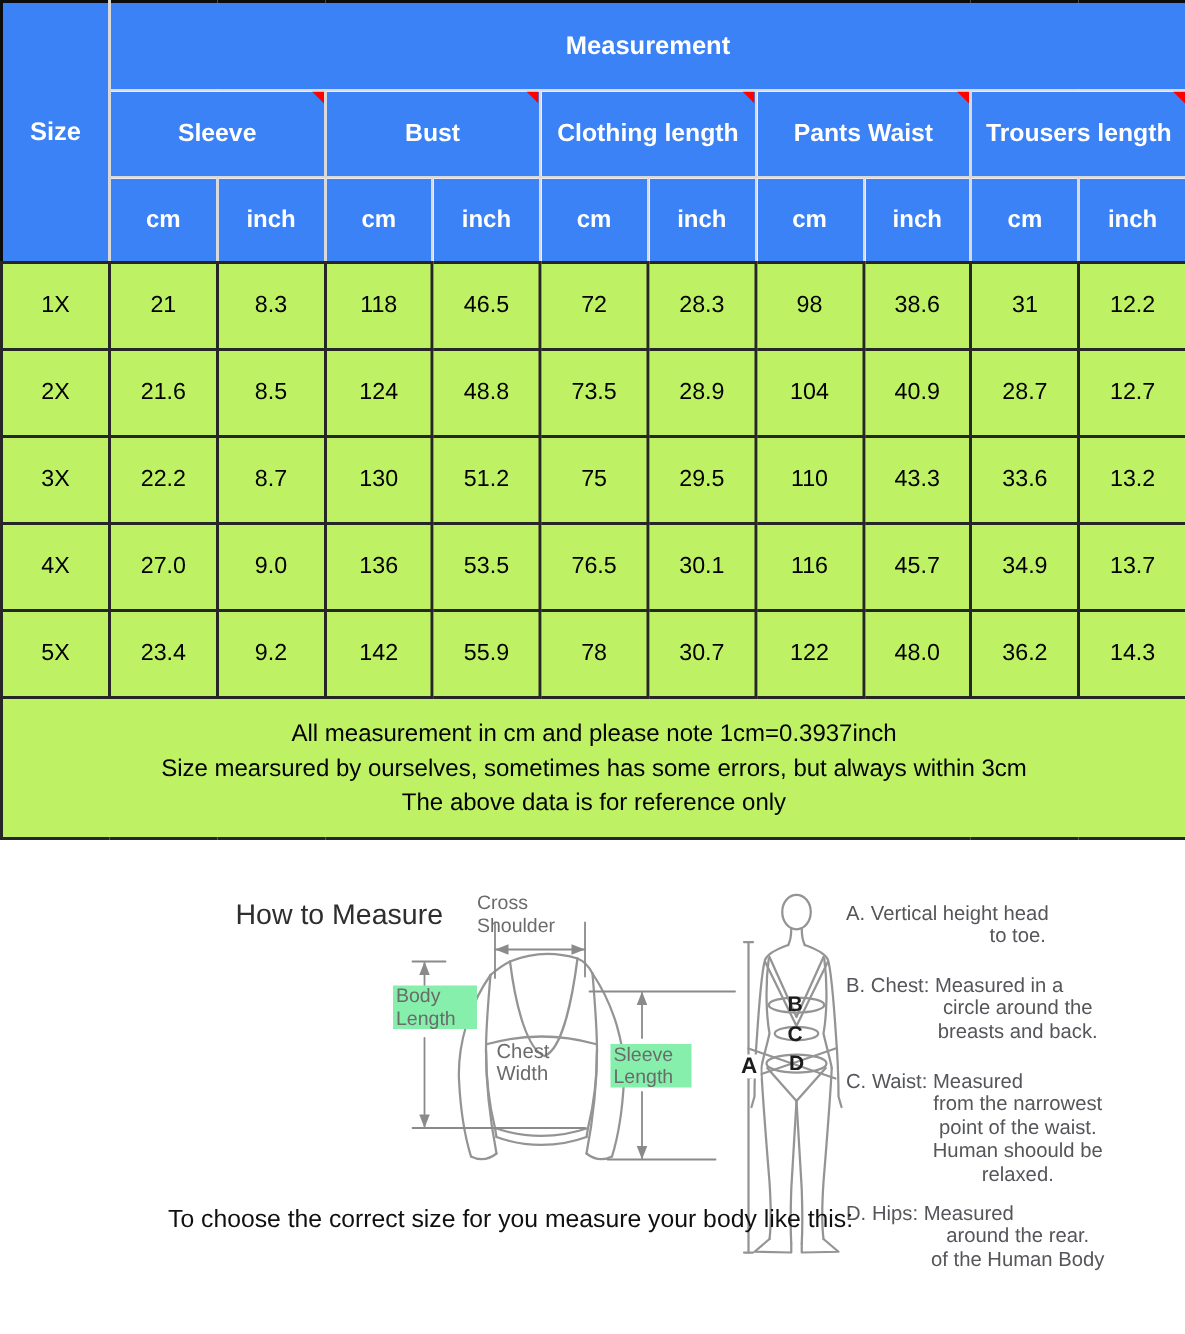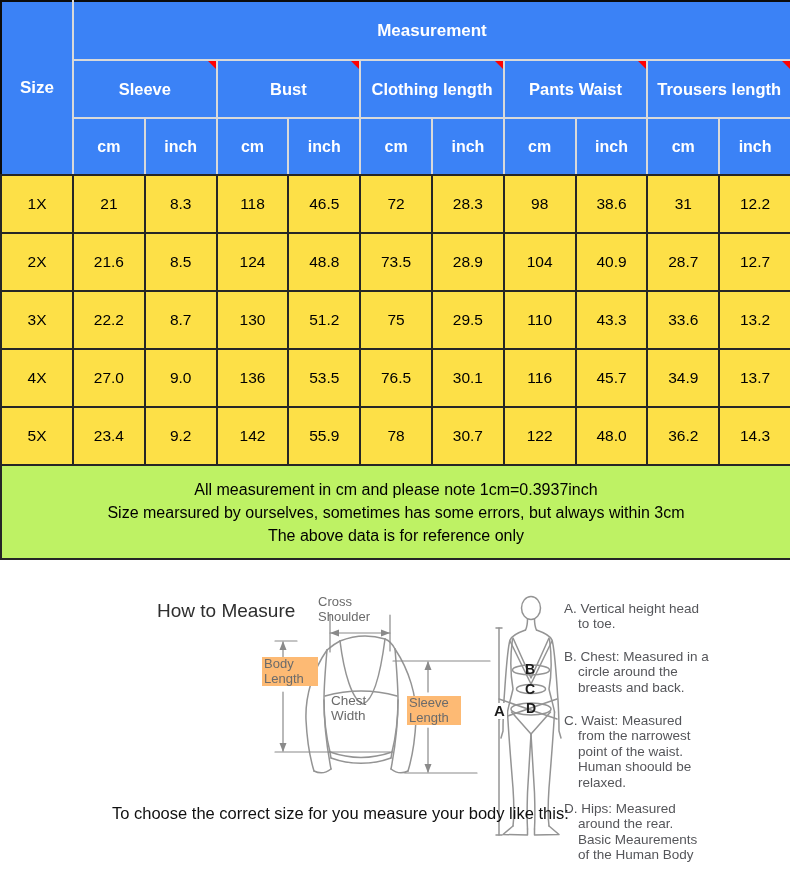"1X" .dcell { background: #fde047 -> #bef264 }
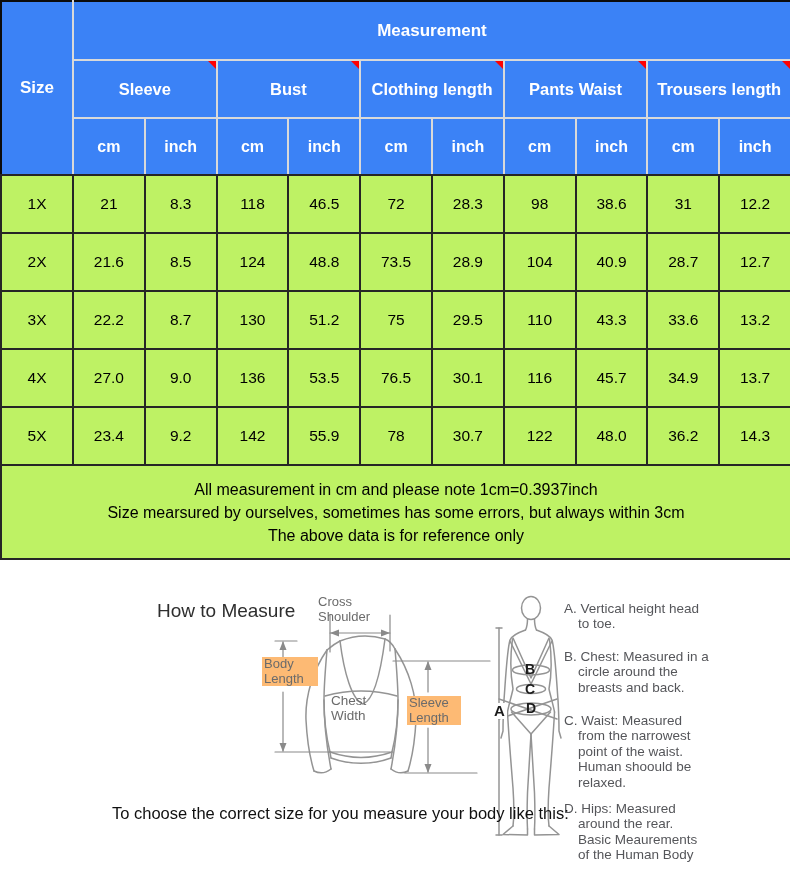"to toe." .ann .cont { text-align: none -> center }
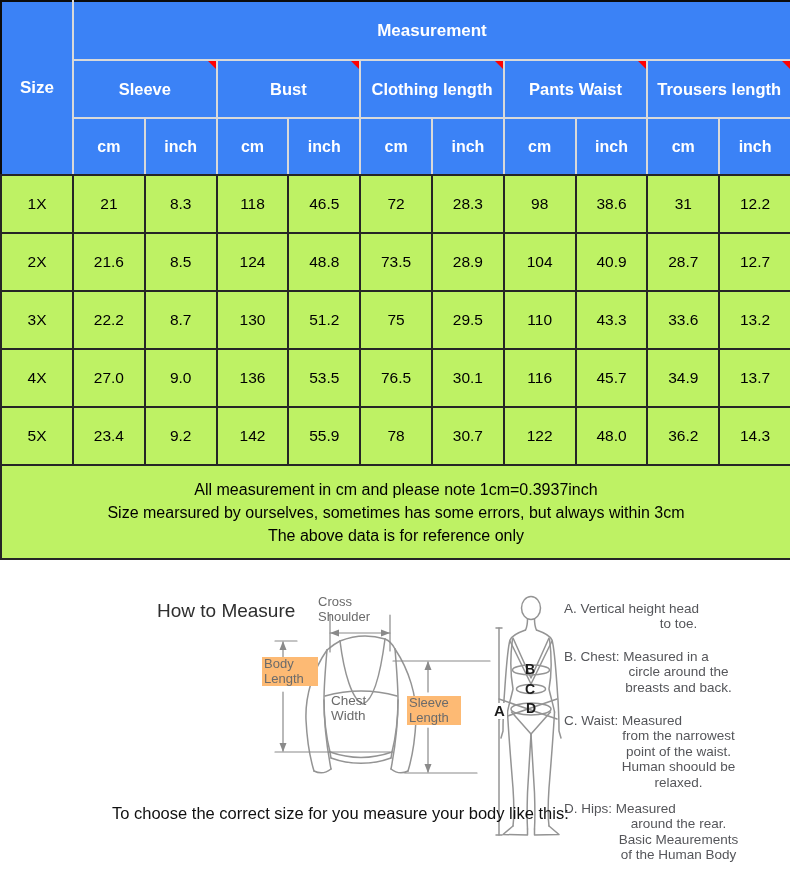"Body" .glabel.bg { background: #fdba74 -> #86efac }
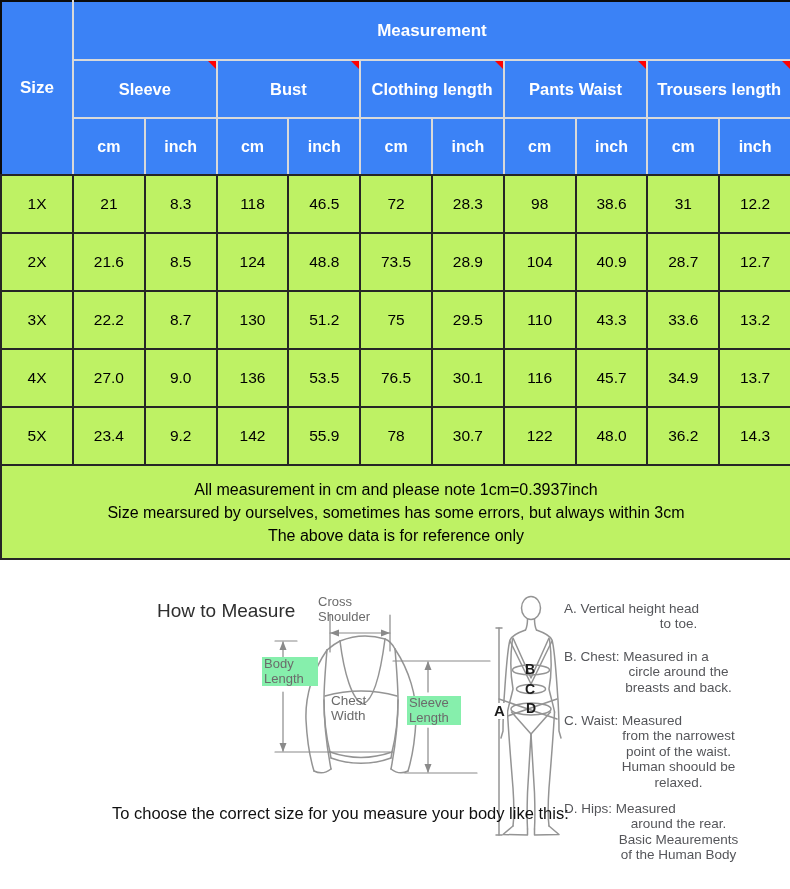"Basic Meaurements" div.cont { html: <div>Basic Meaurements</div> -> none }
